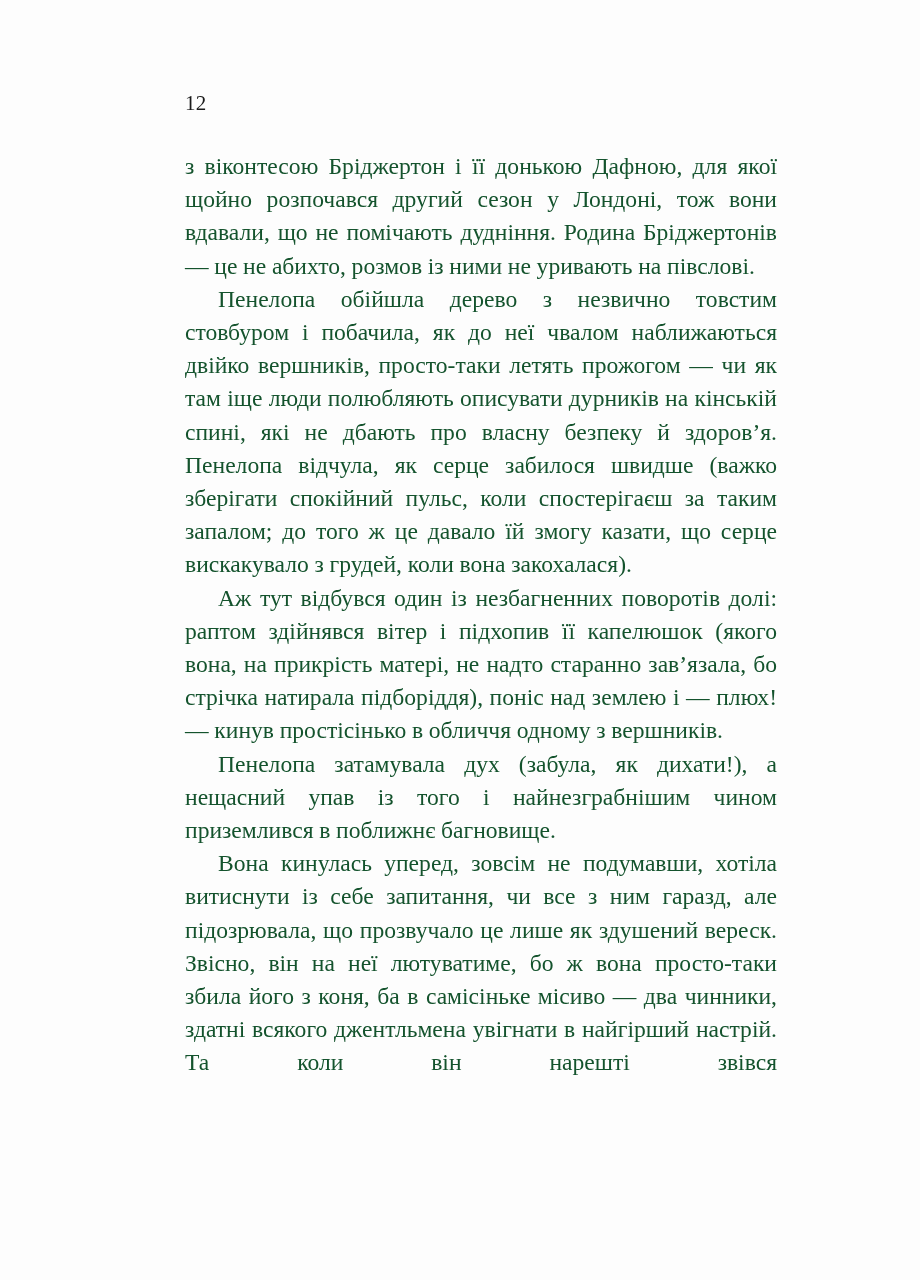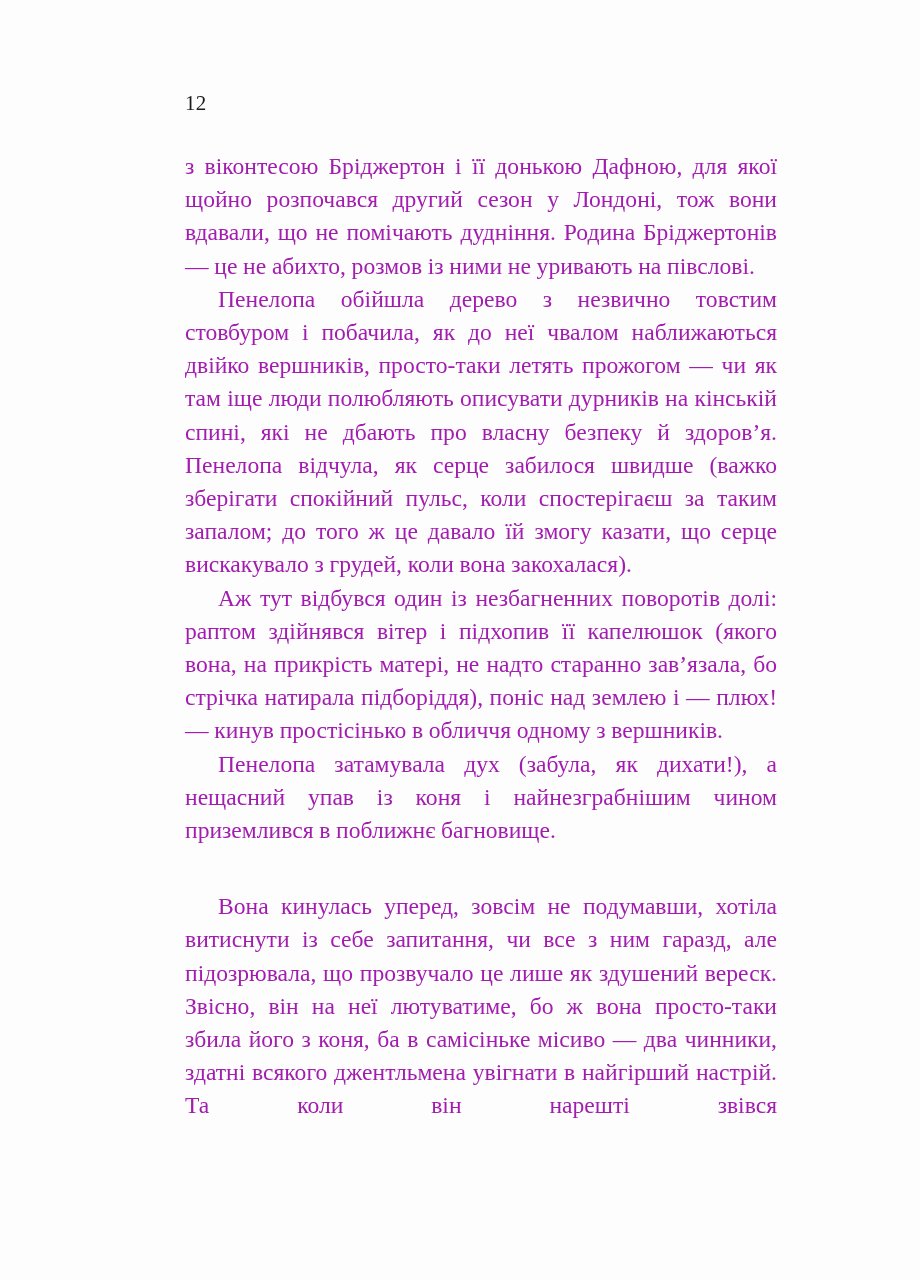"з віконтесою Бріджертон і її" .para { color: #a21caf -> #14532d }
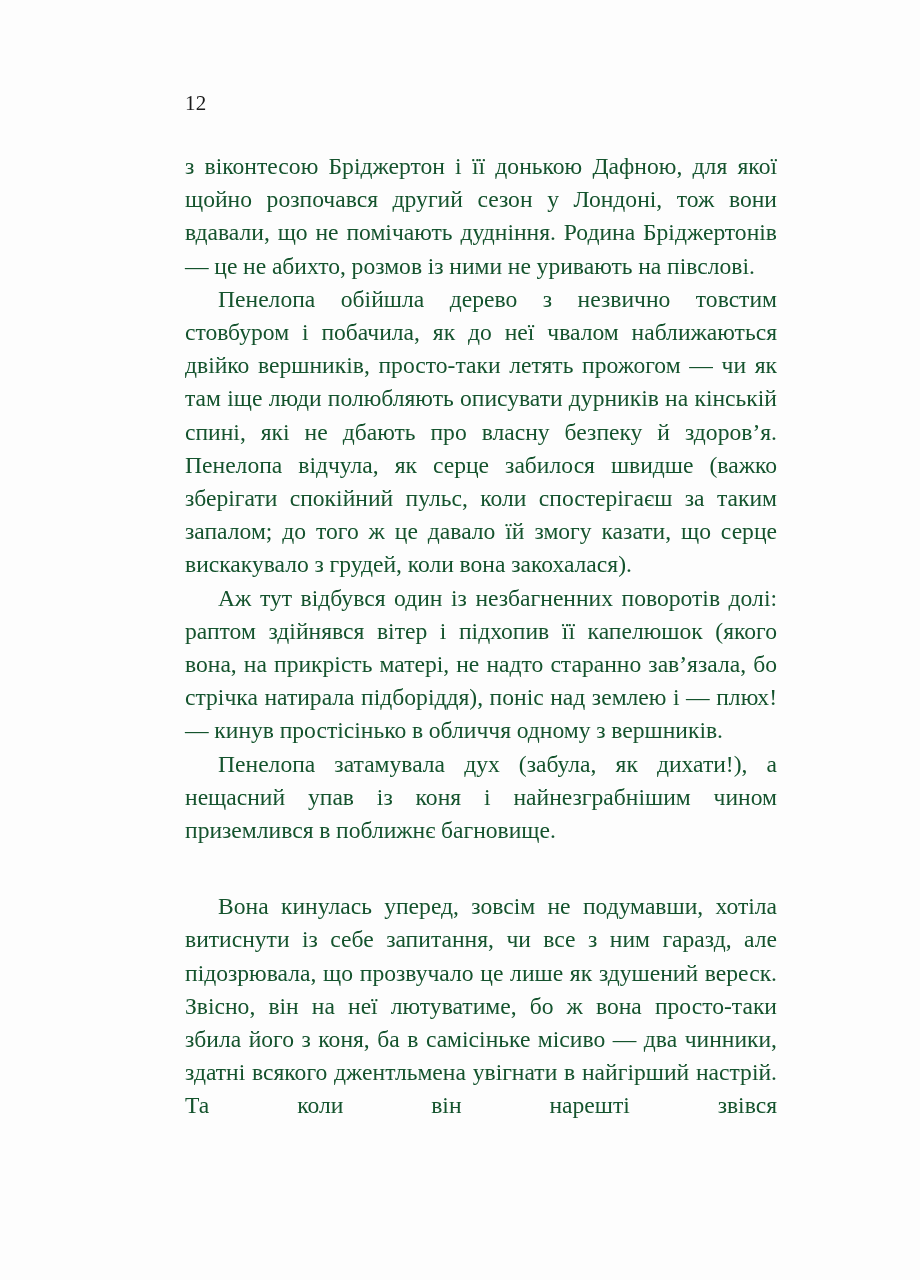"Пенелопа затамувала дух (забула, як" p.para { text: коня -> того }
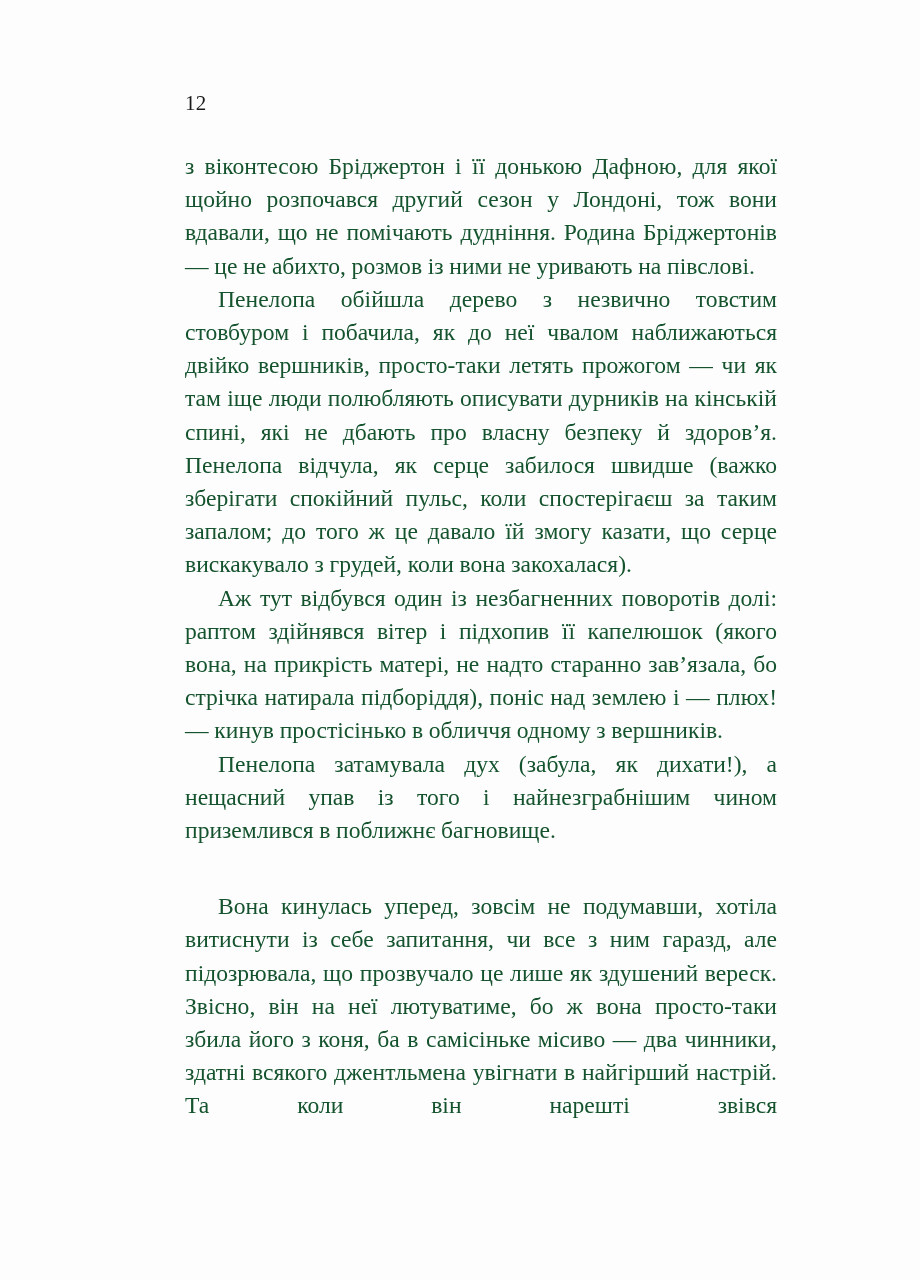"Вона кинулась уперед, зовсім не" .para.full-measure { margin-top: 43px -> none }
